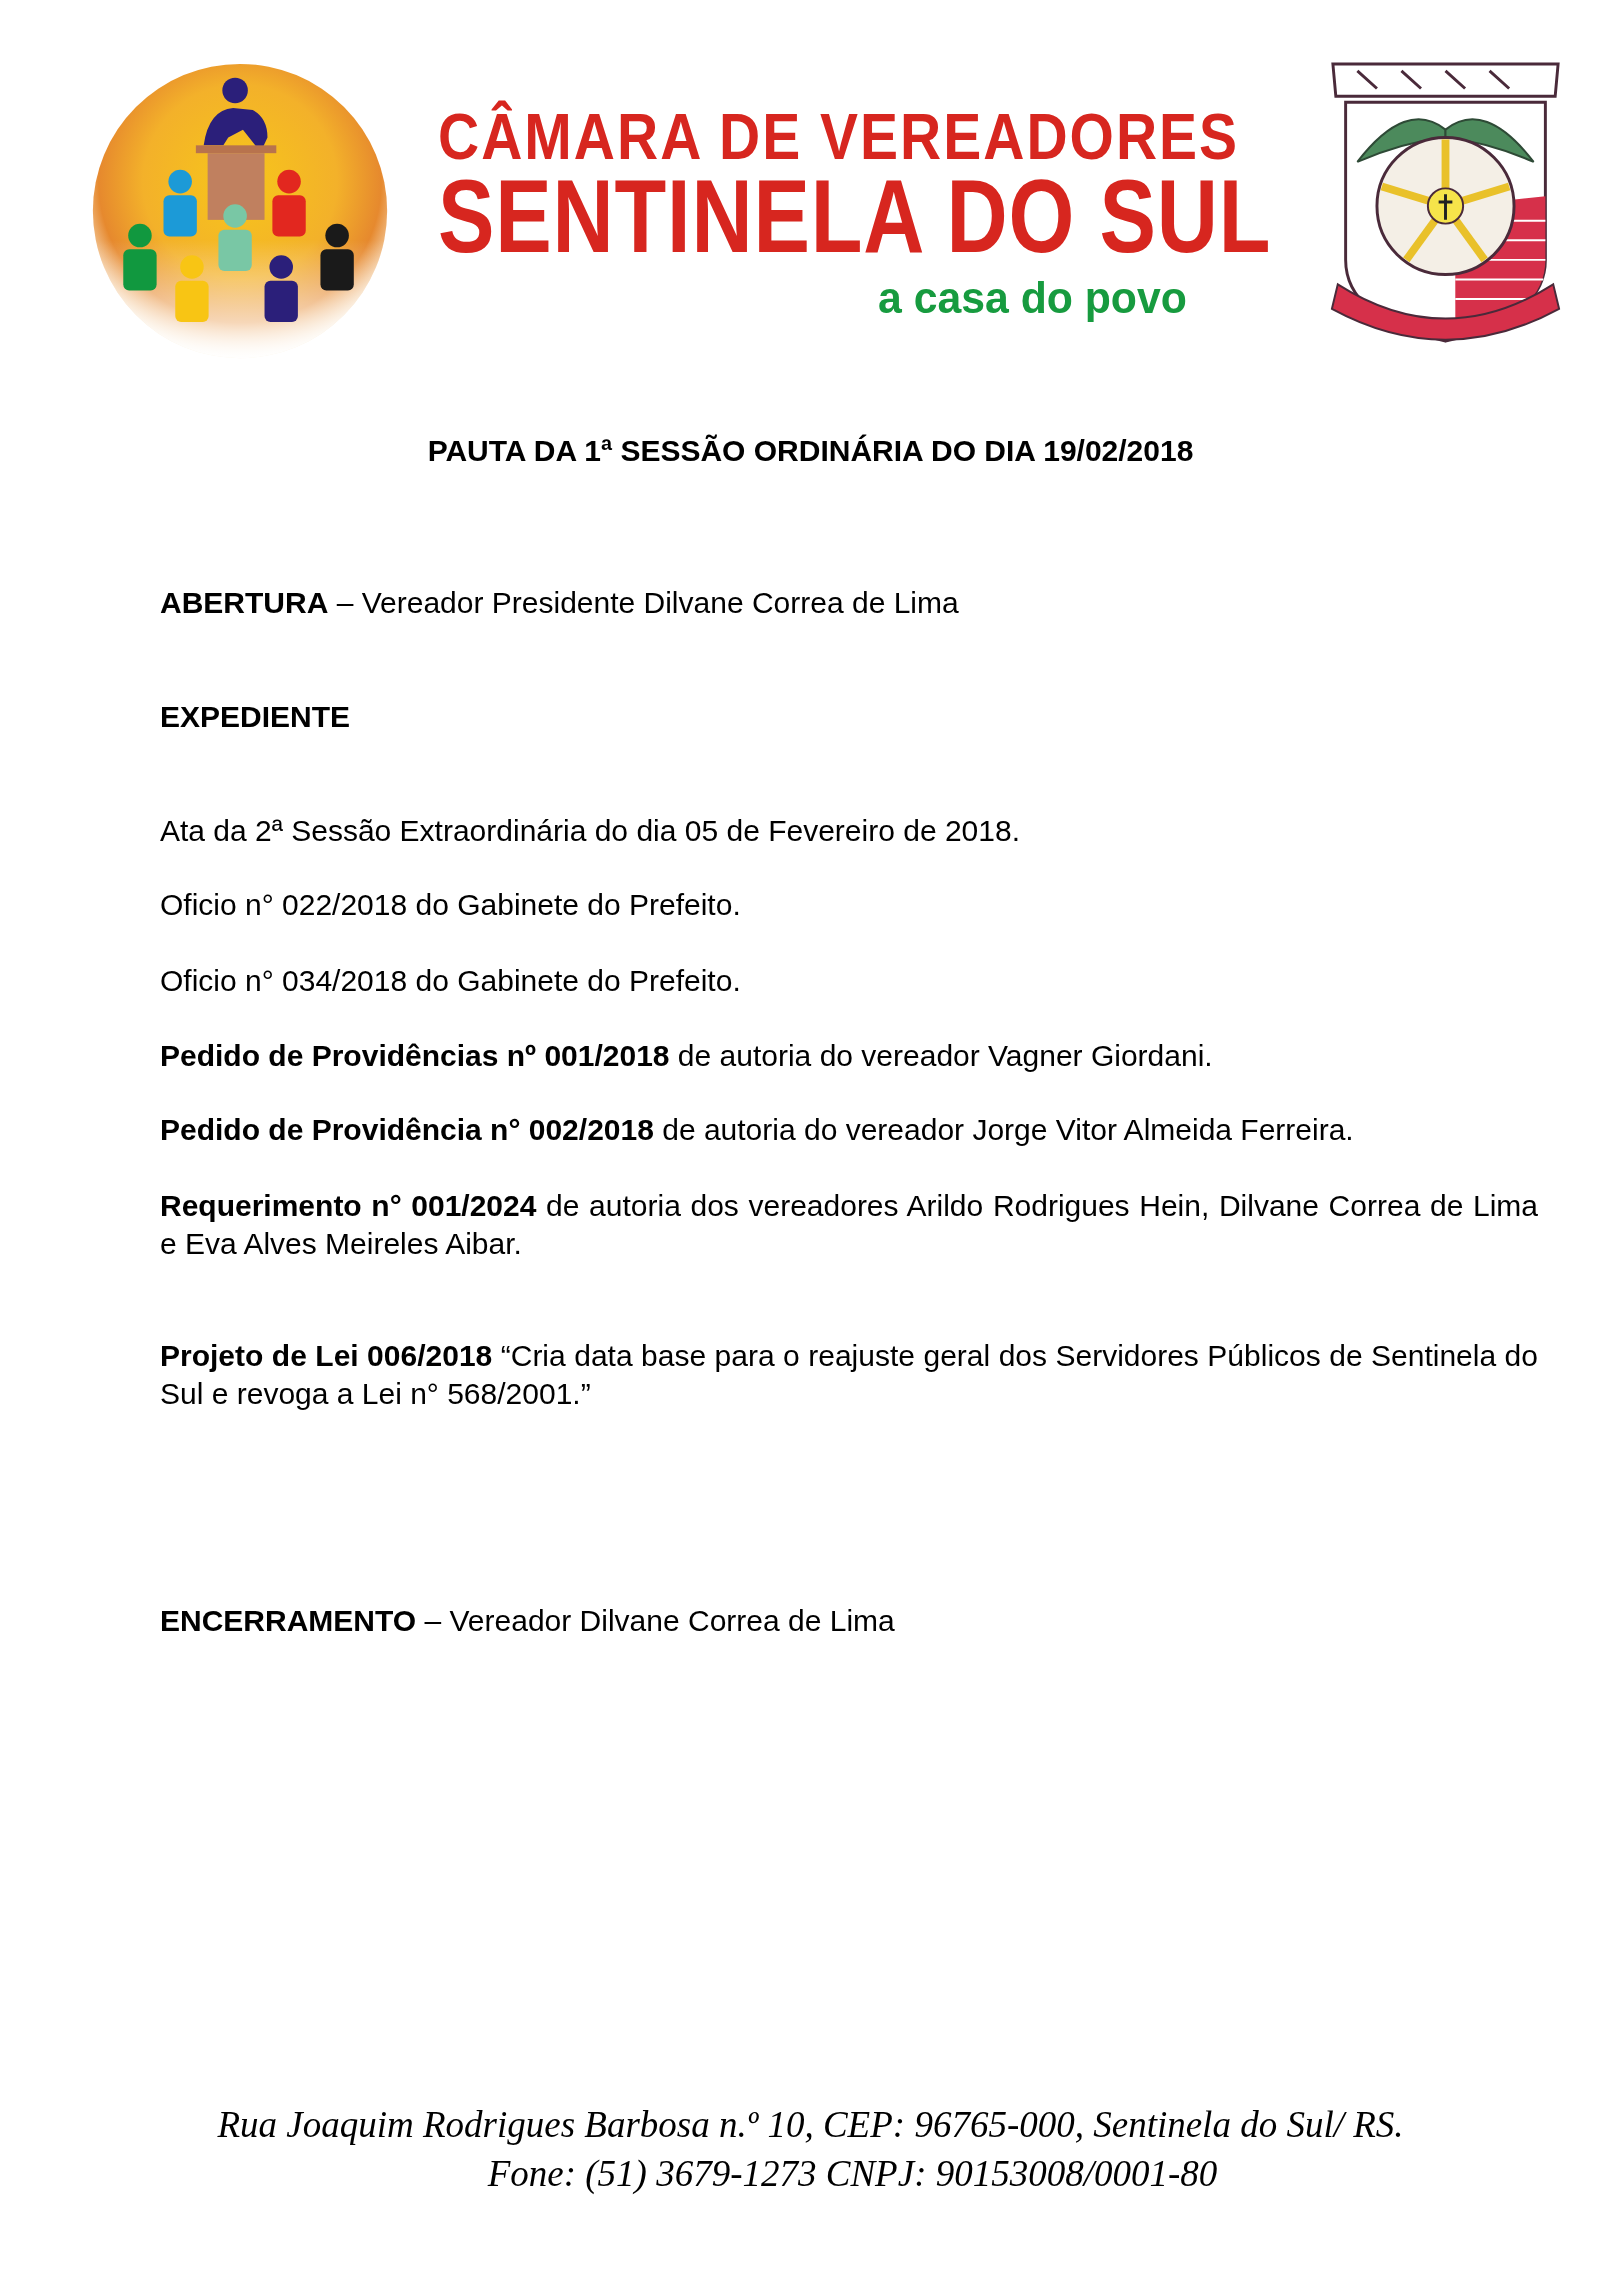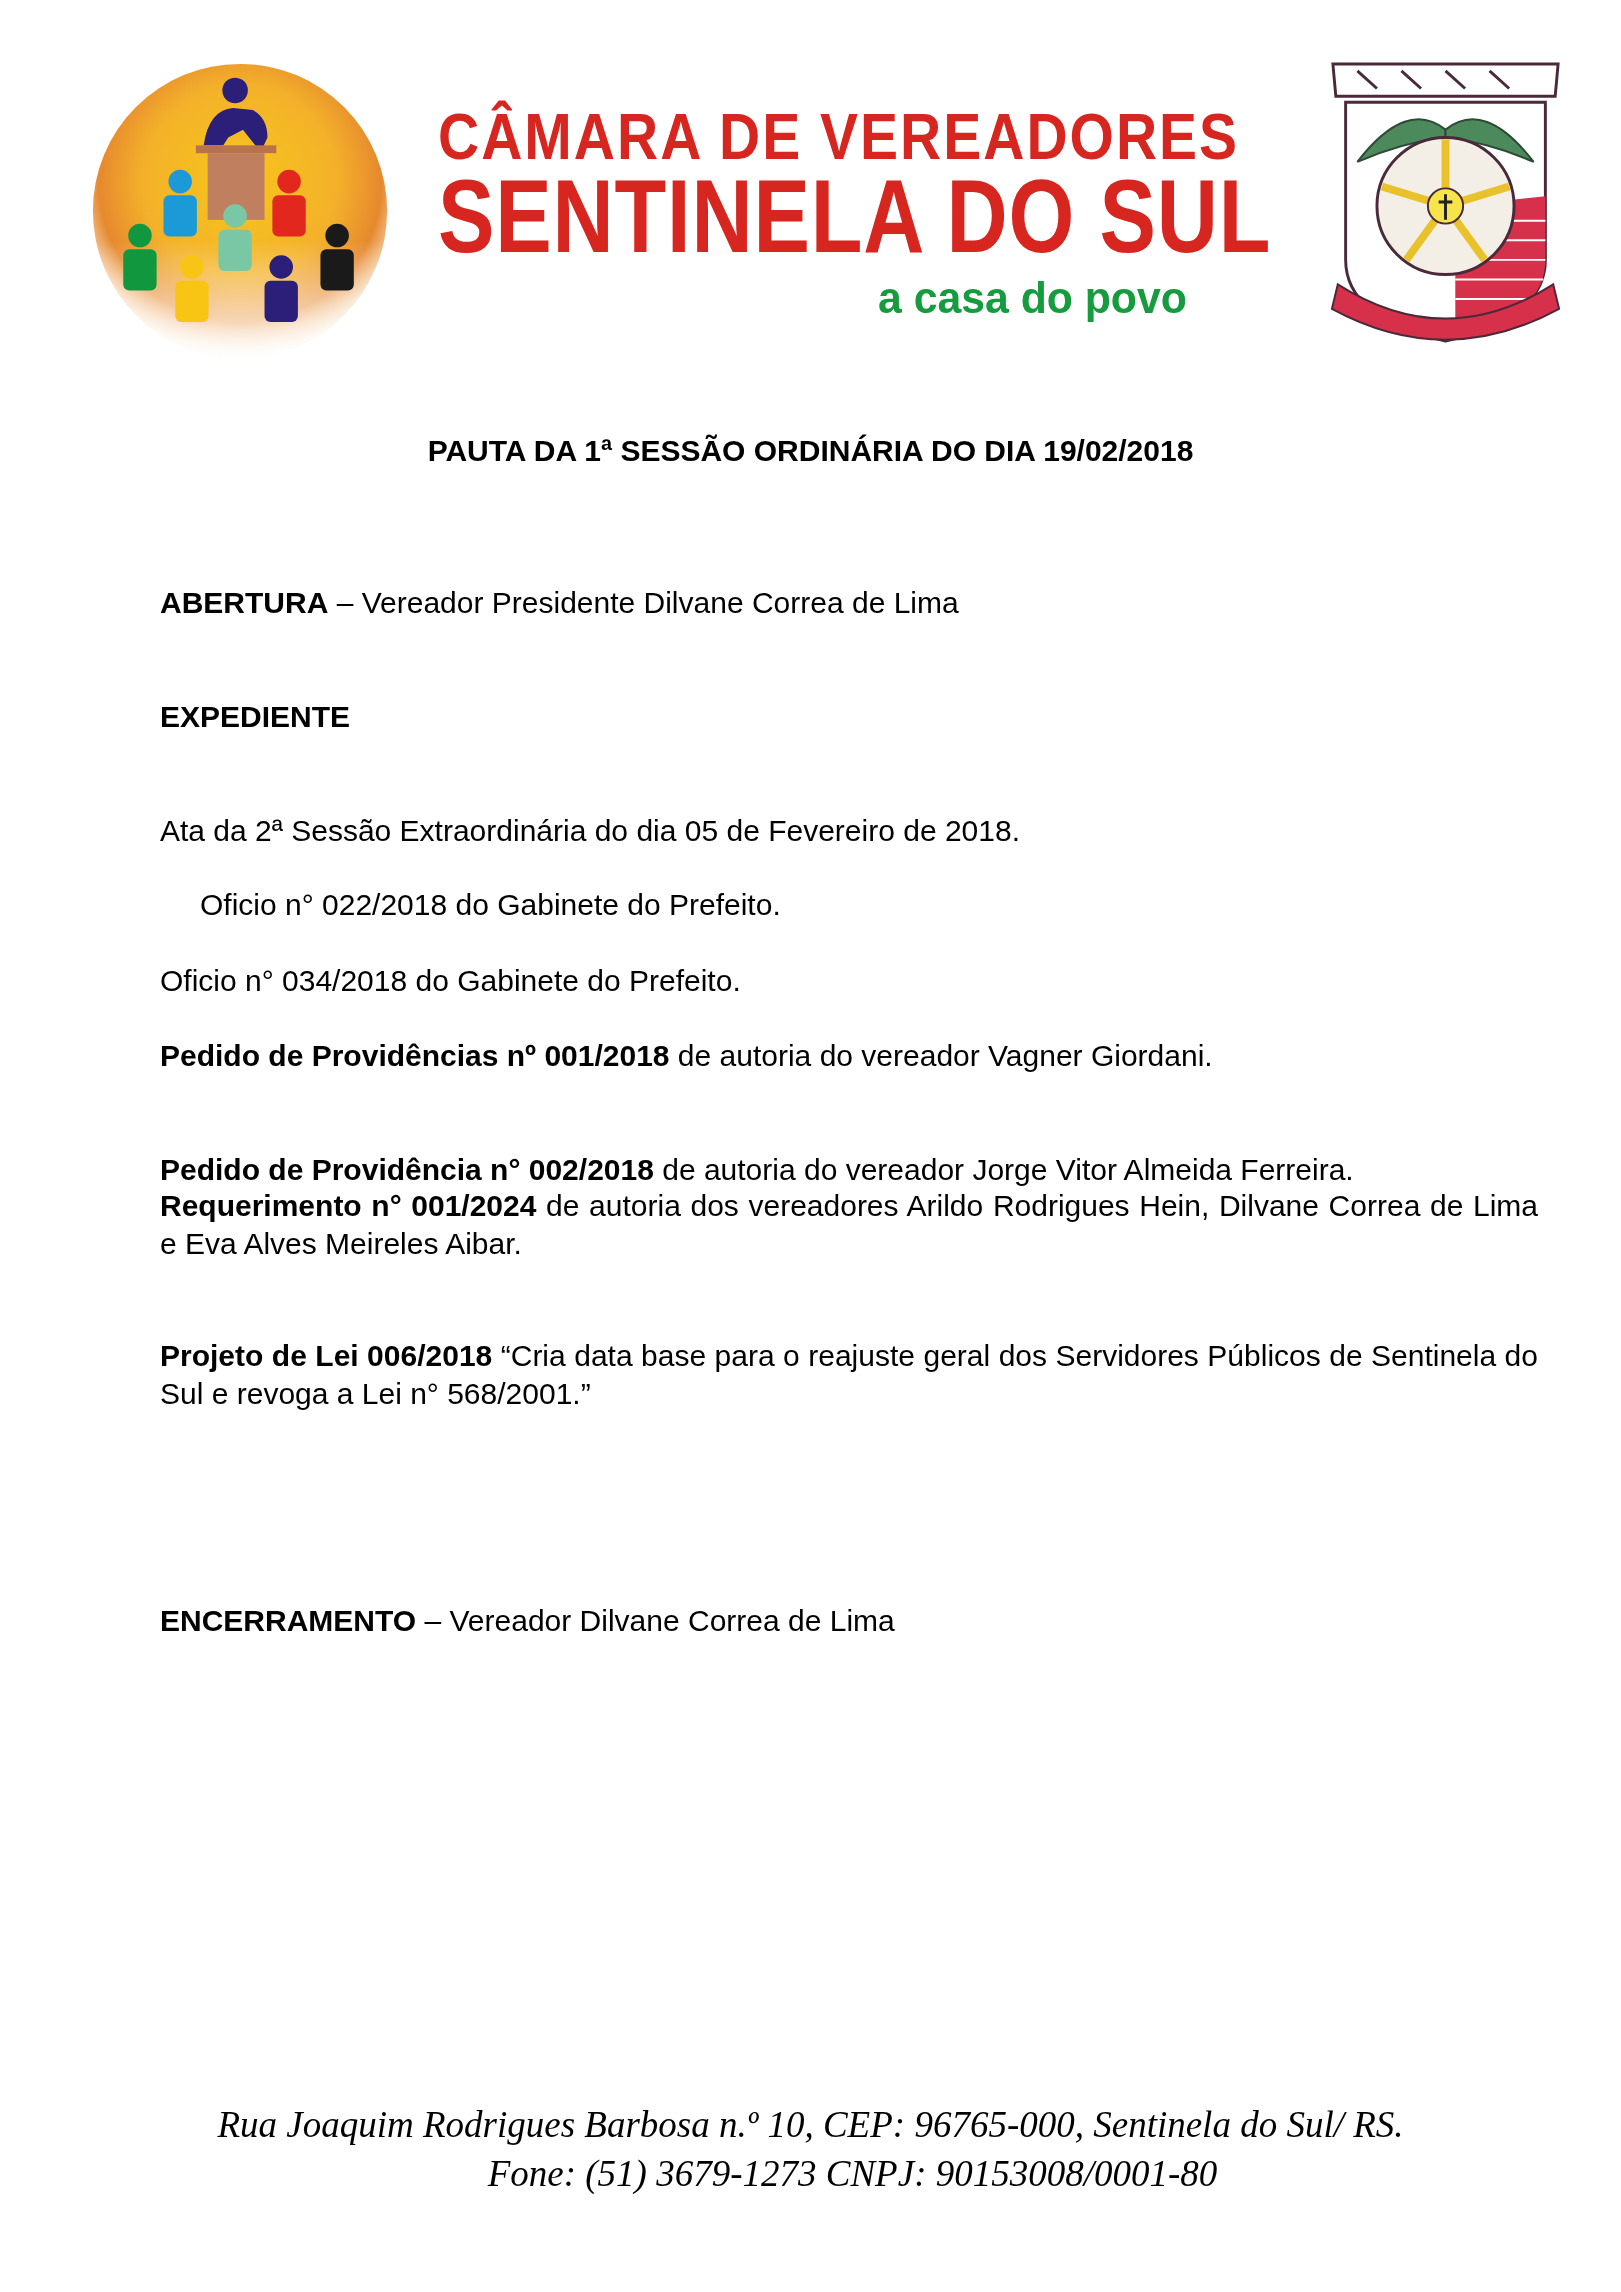"Oficio n° 022/2018 do Gabinete" div.para { margin-left: 40px -> none }
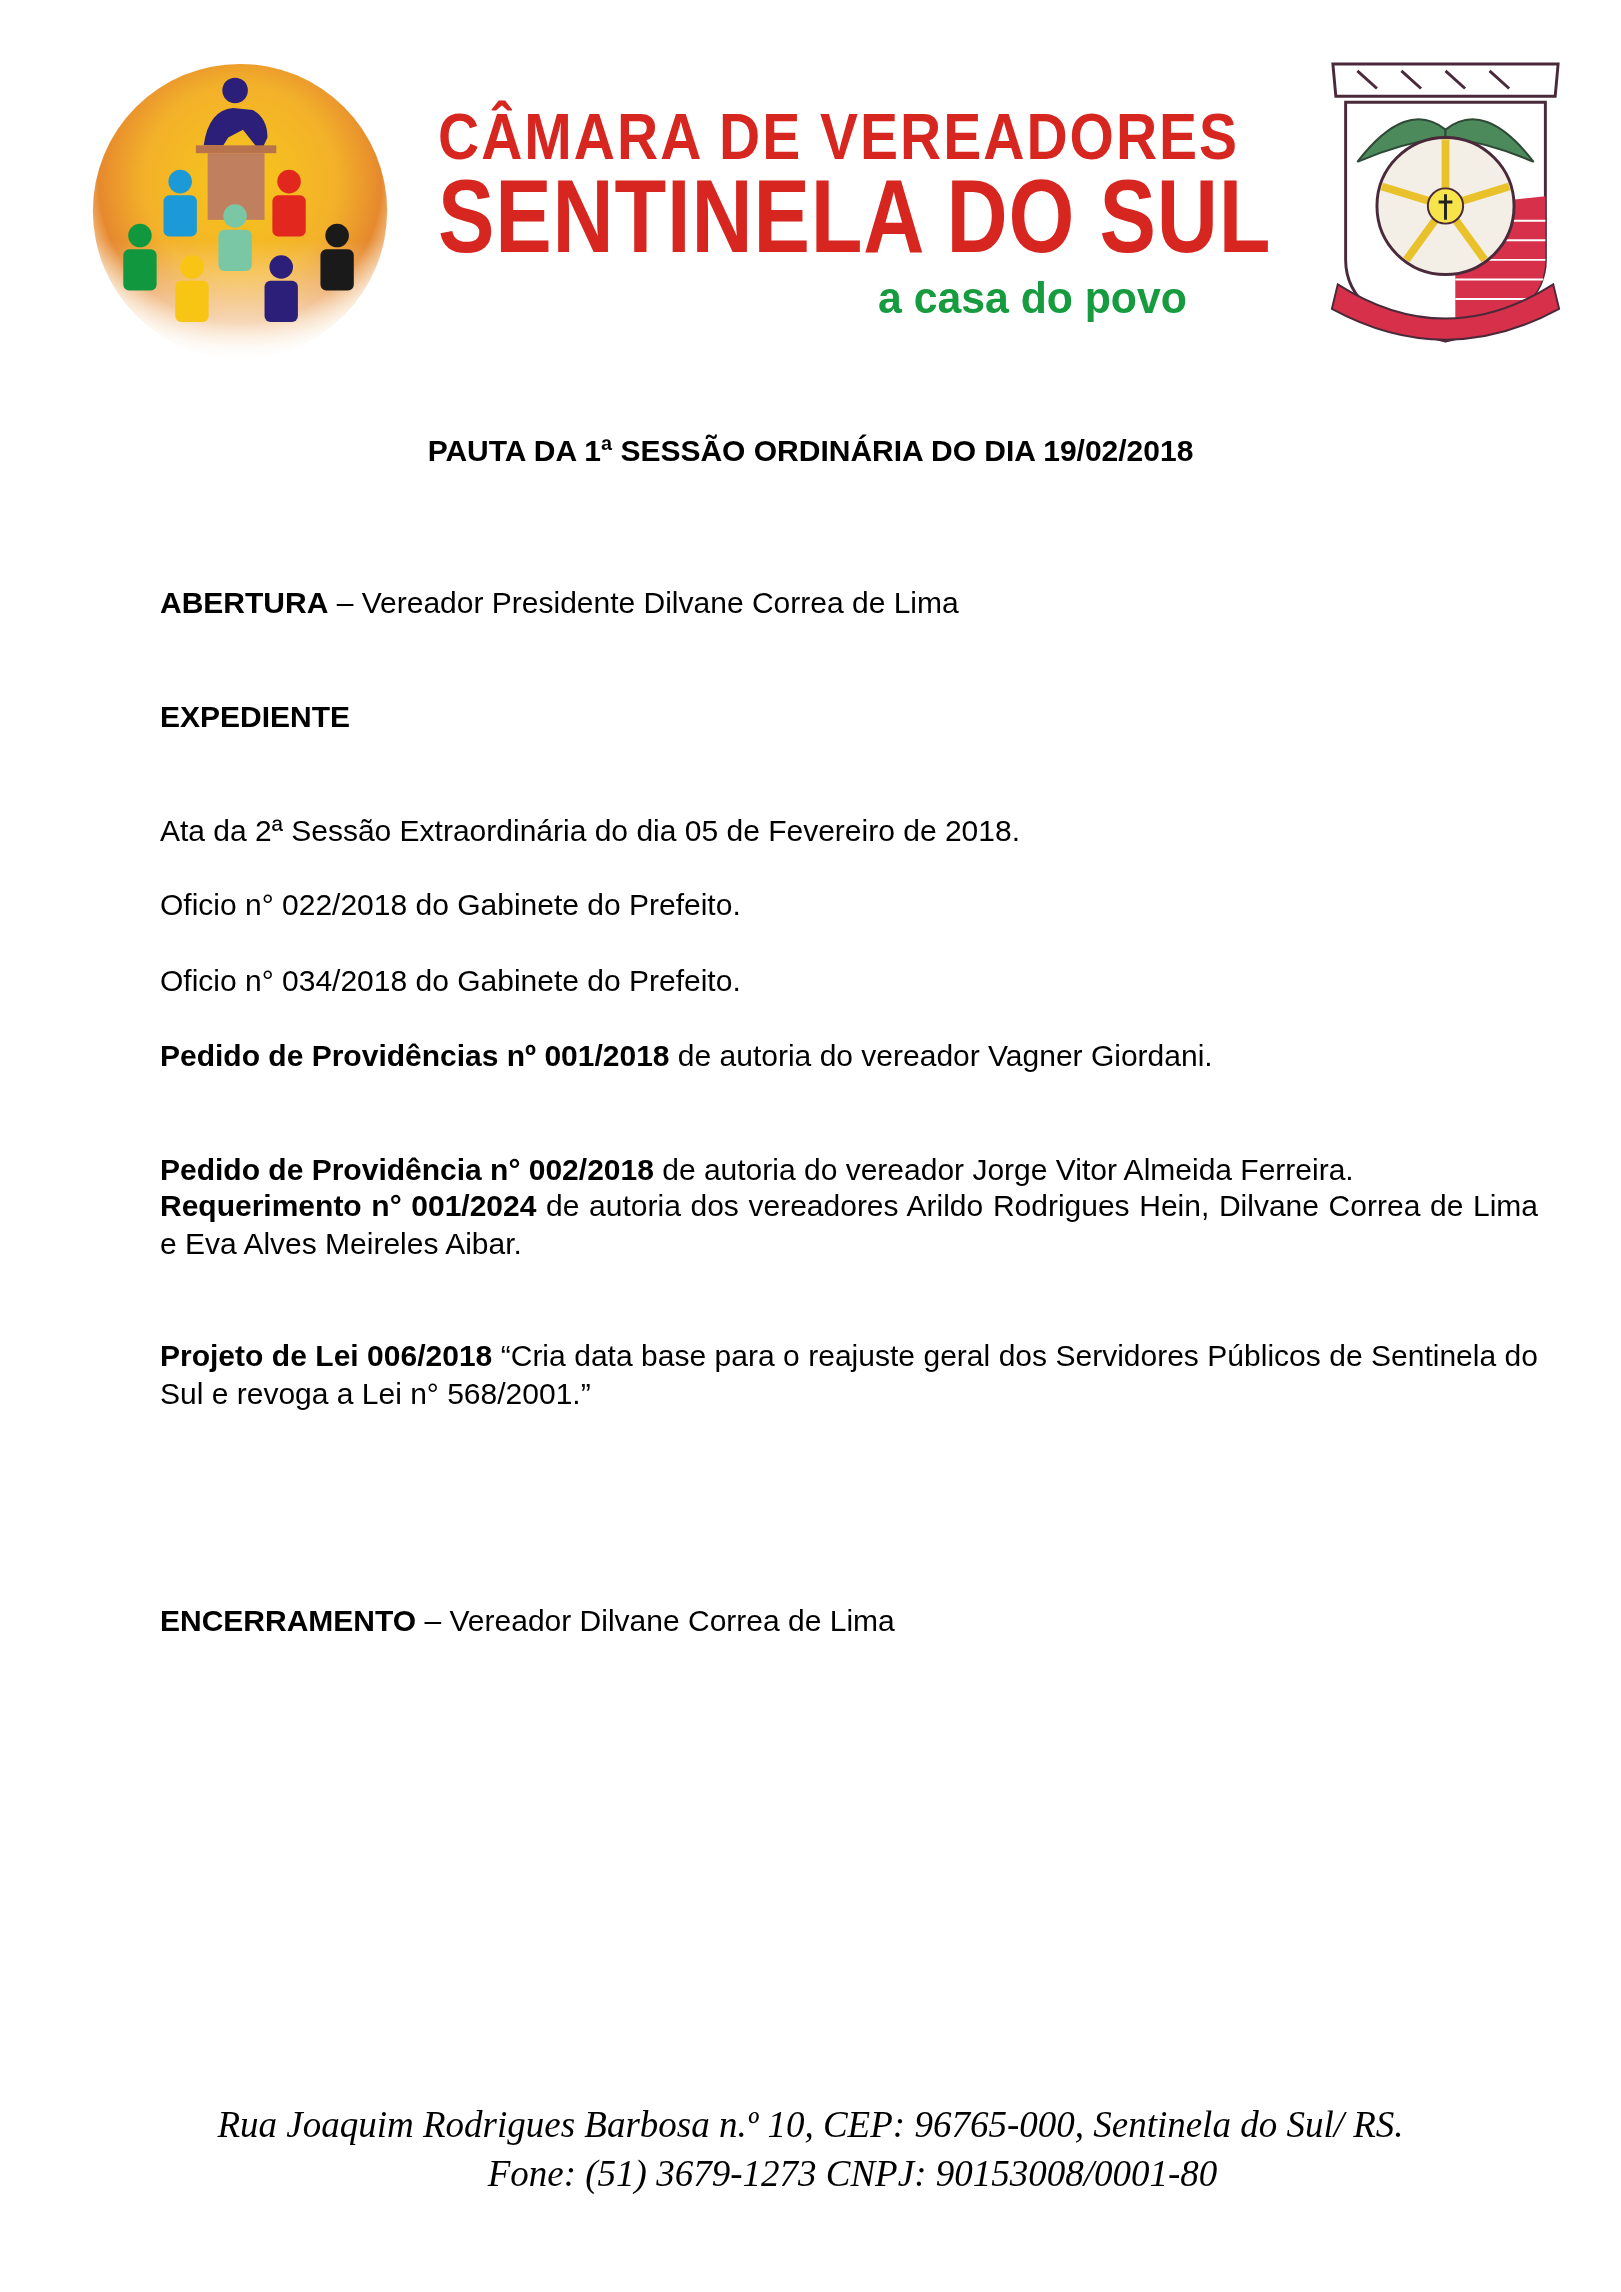"Pedido de Providência n° 002/2018" div.para { margin-top: 40px -> none }
